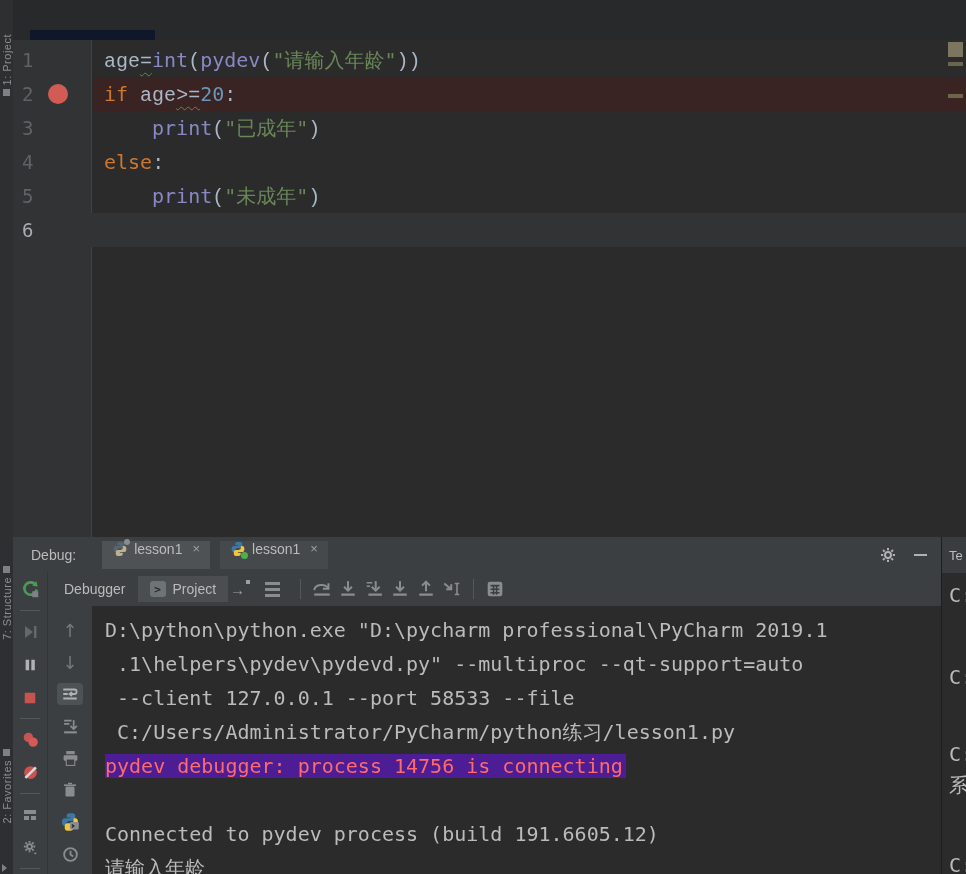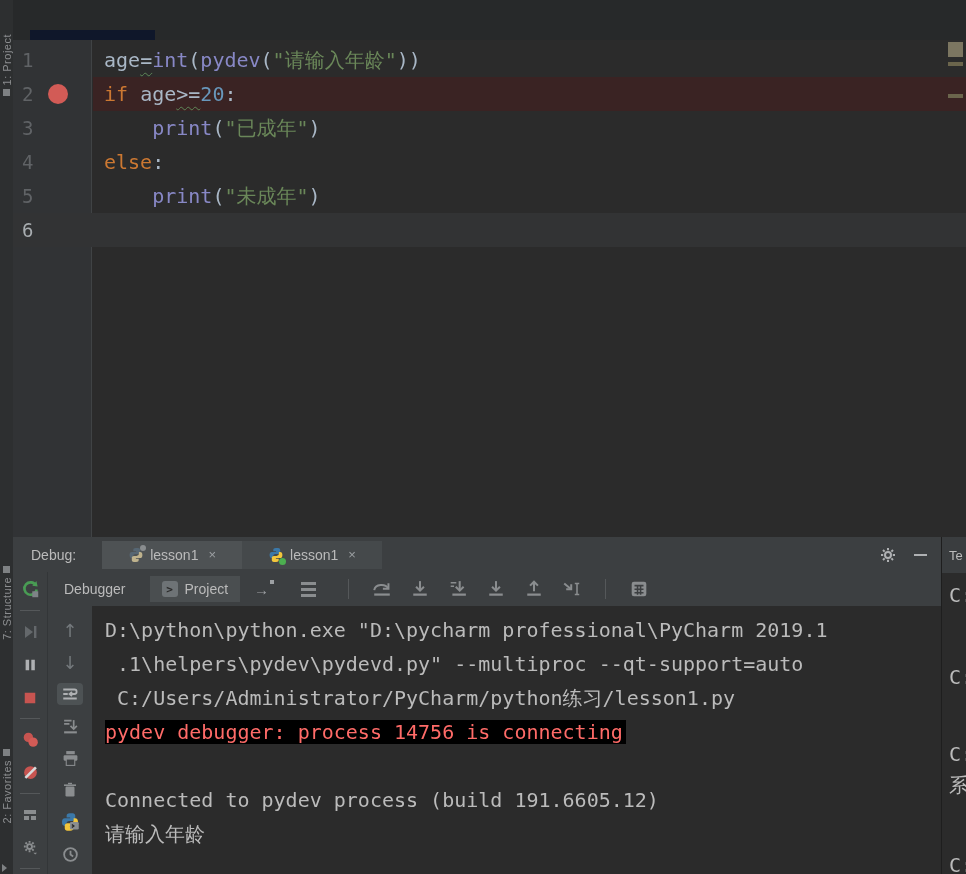"age" .tk.plain { font-family: none -> Liberation Mono, monospace }
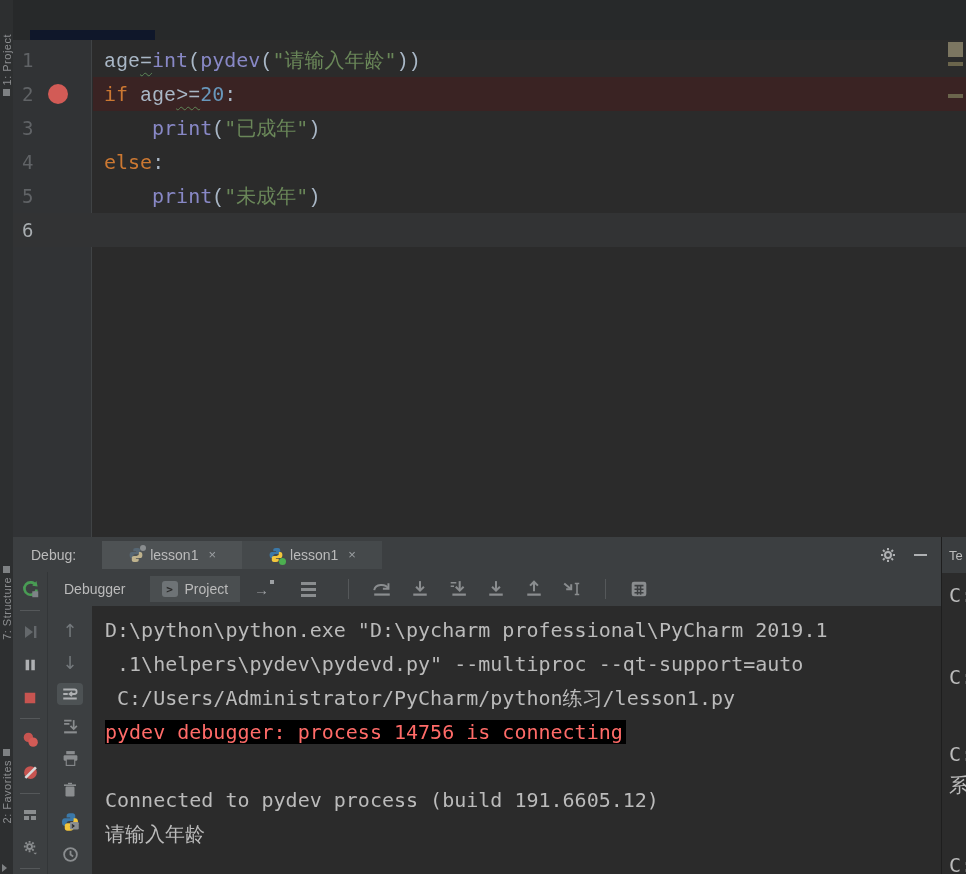"lesson1" .sess-tab { align-items: center -> none; margin-right: none -> 10px; padding: 0 26px -> 0 10px }
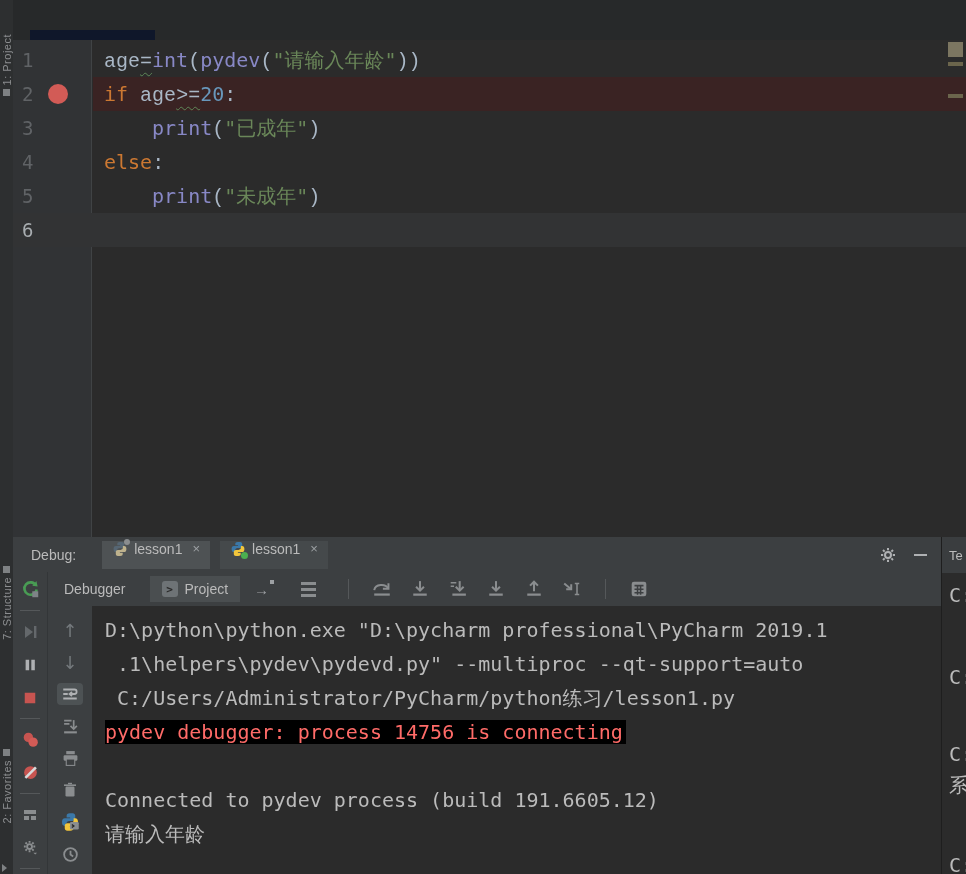"Debugger" .dbg-toolbar { gap: 12px -> none }
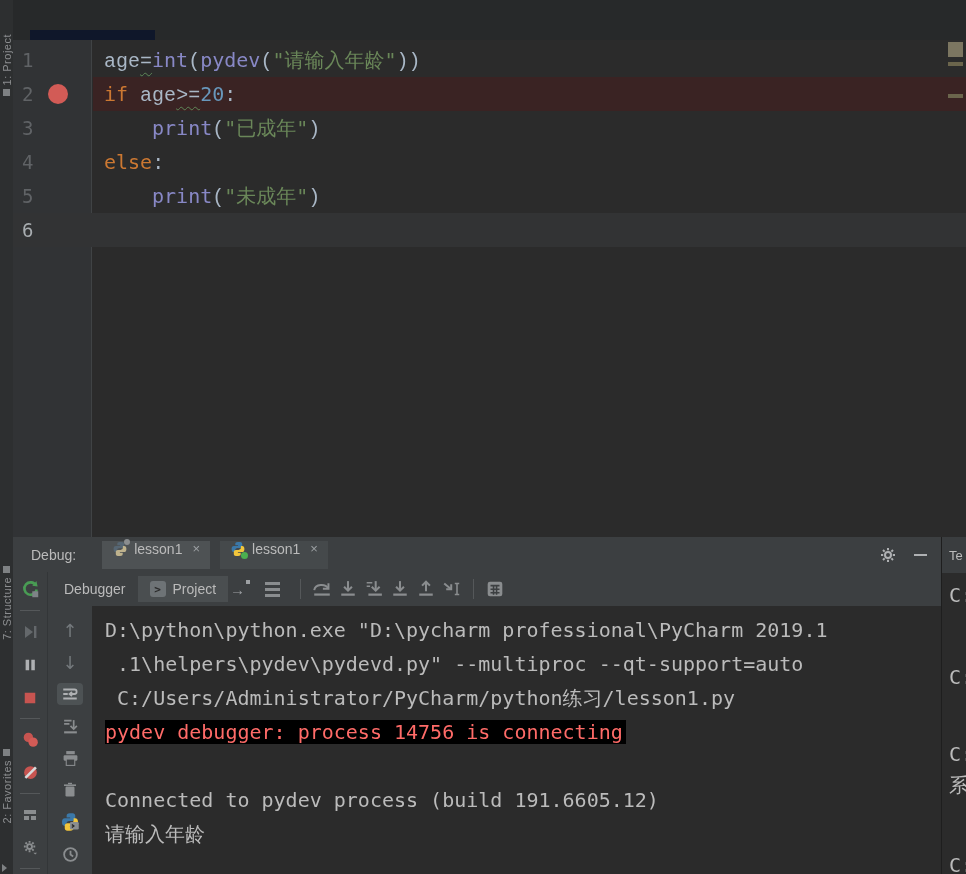"--client 127.0.0.1 --port 58533 --file" div.c-row { html: none -> <div> --client 127.0.0.1 --port 58533 --file</div> }
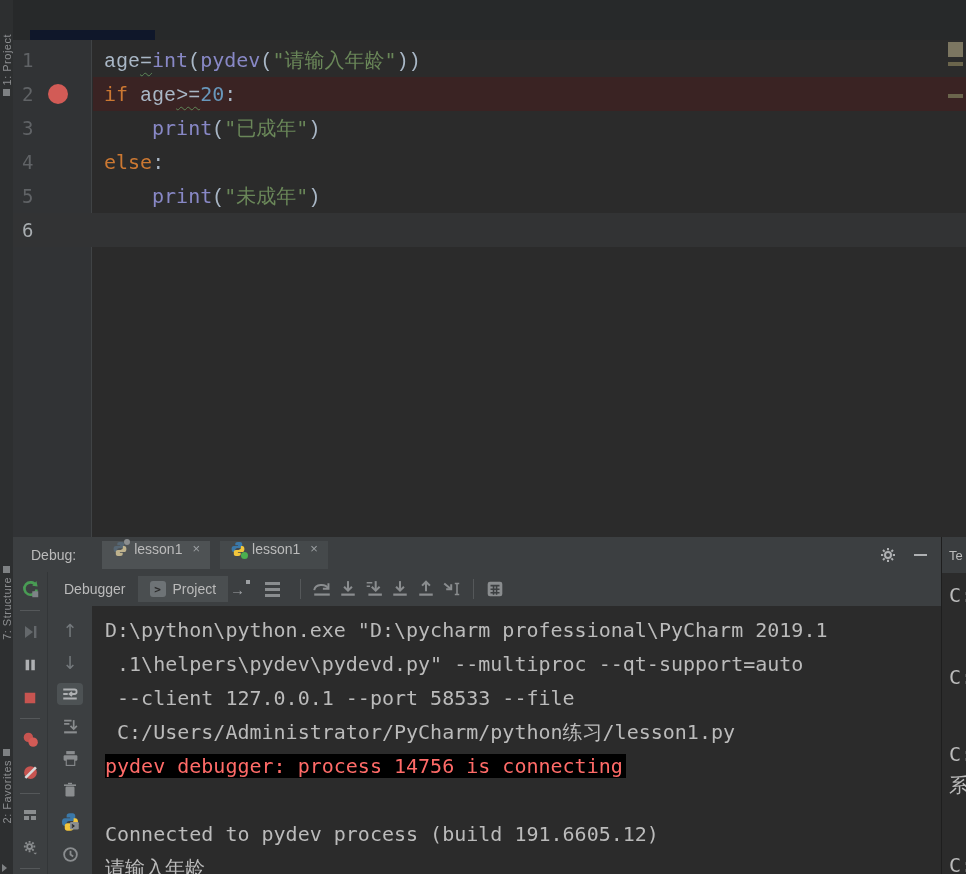"pydev debugger: process 14756 is" .c-row .sel { background: #000000 -> #4c1d95 }
